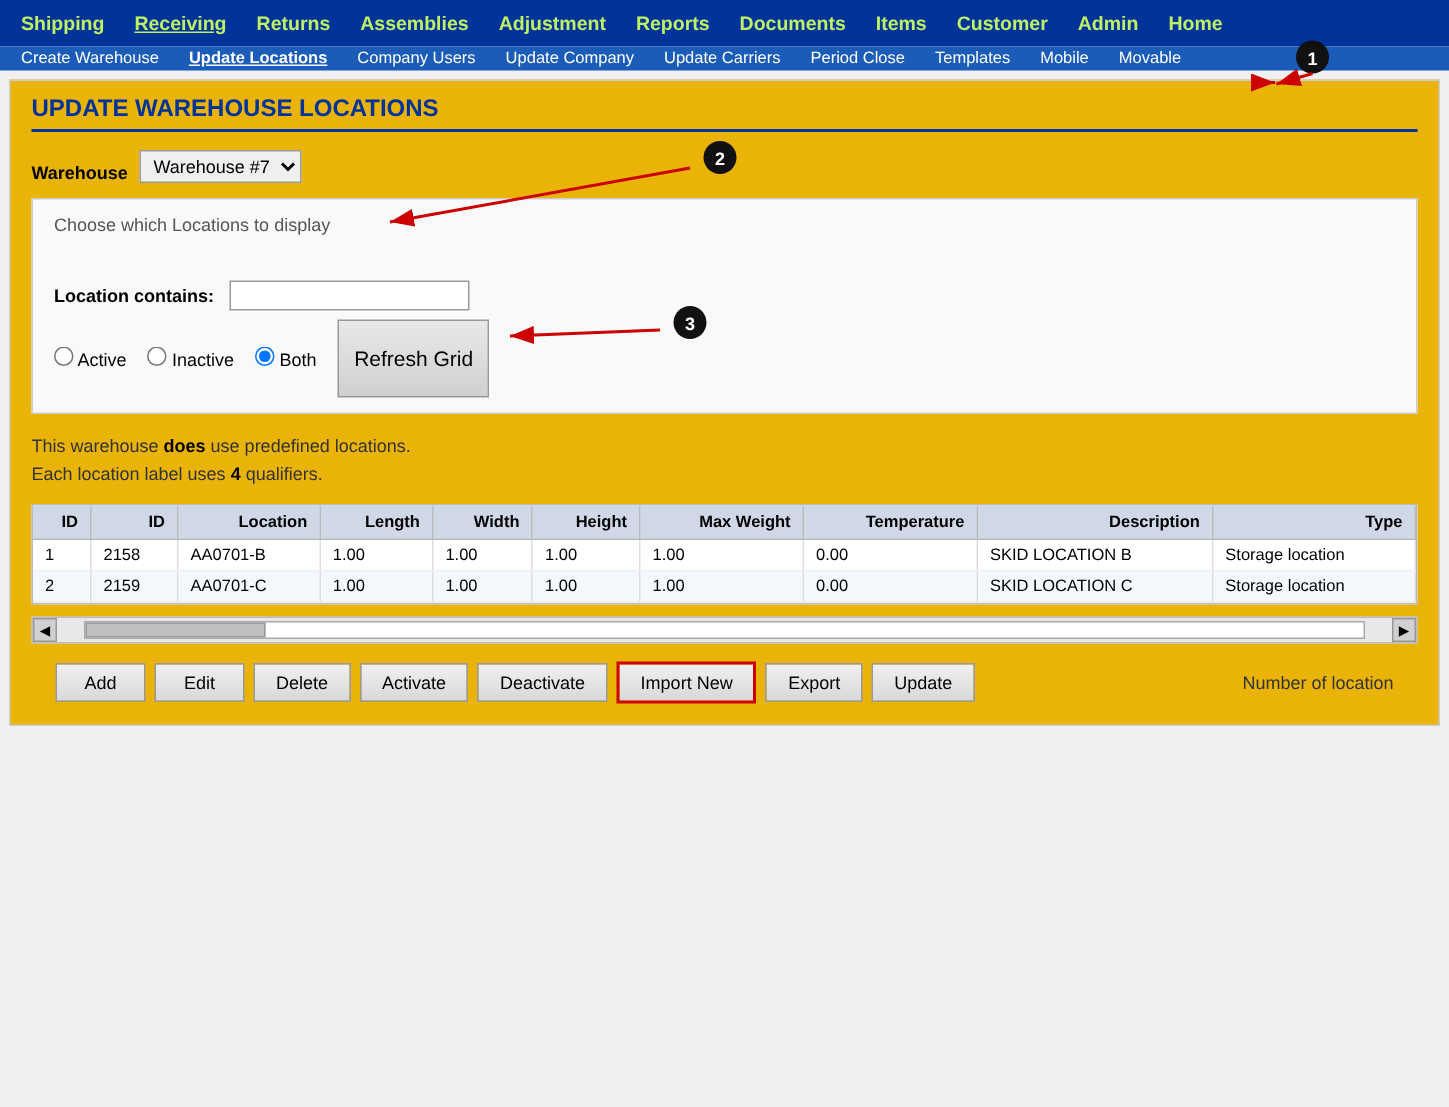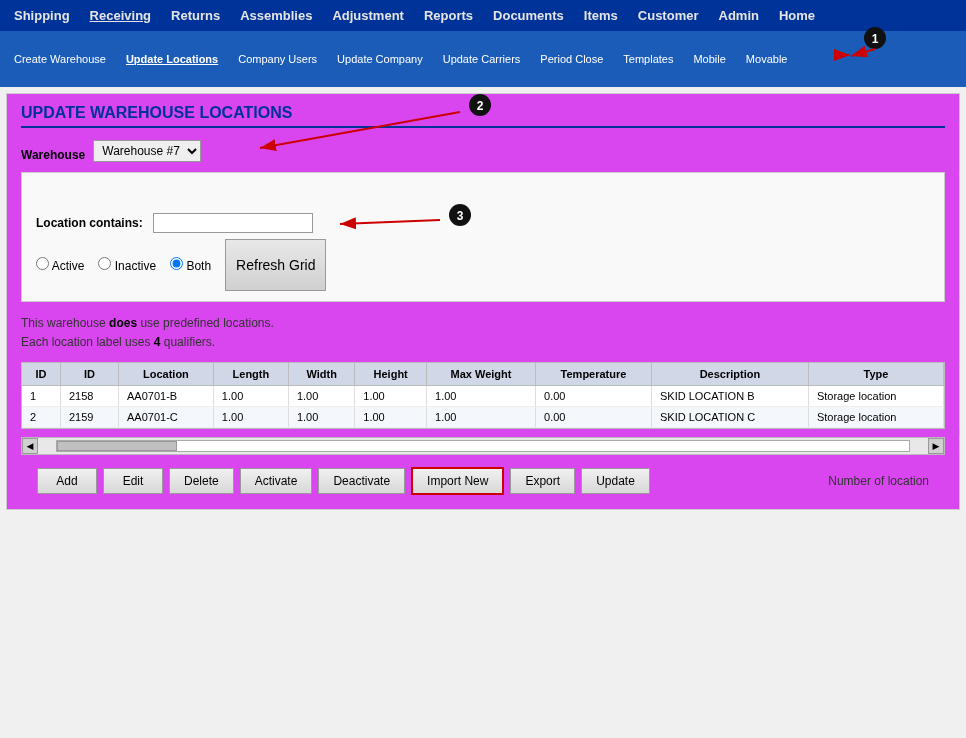"Shipping" .top-nav a { color: #e5e5e5 -> #bef264 }
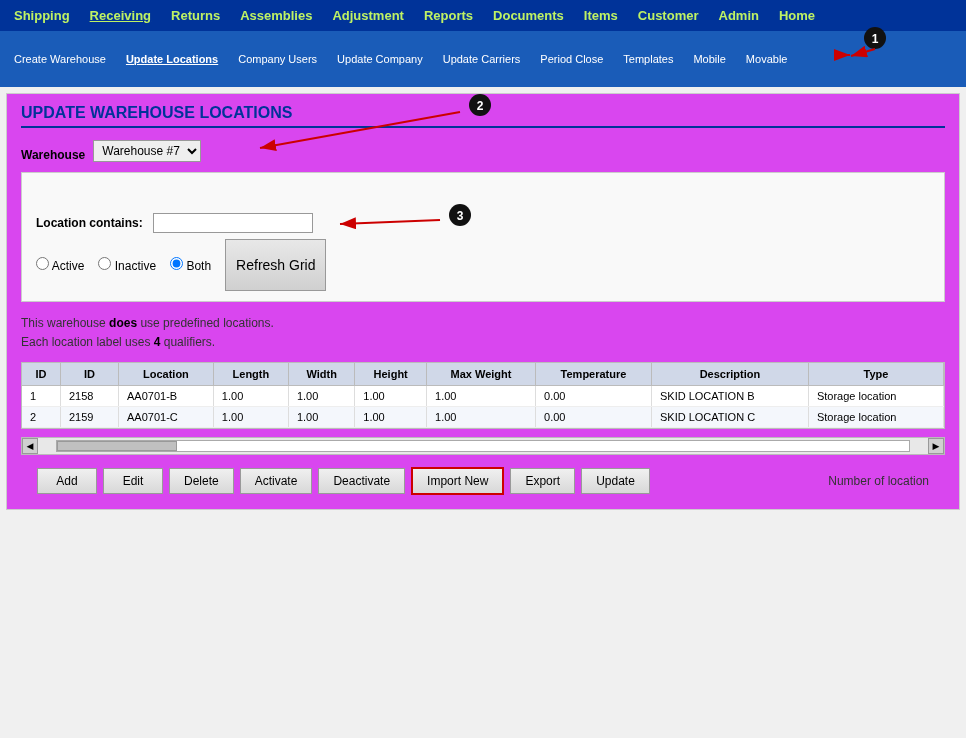"Create Warehouse" .sub-nav a { padding: 22px 10px -> 2px 10px }
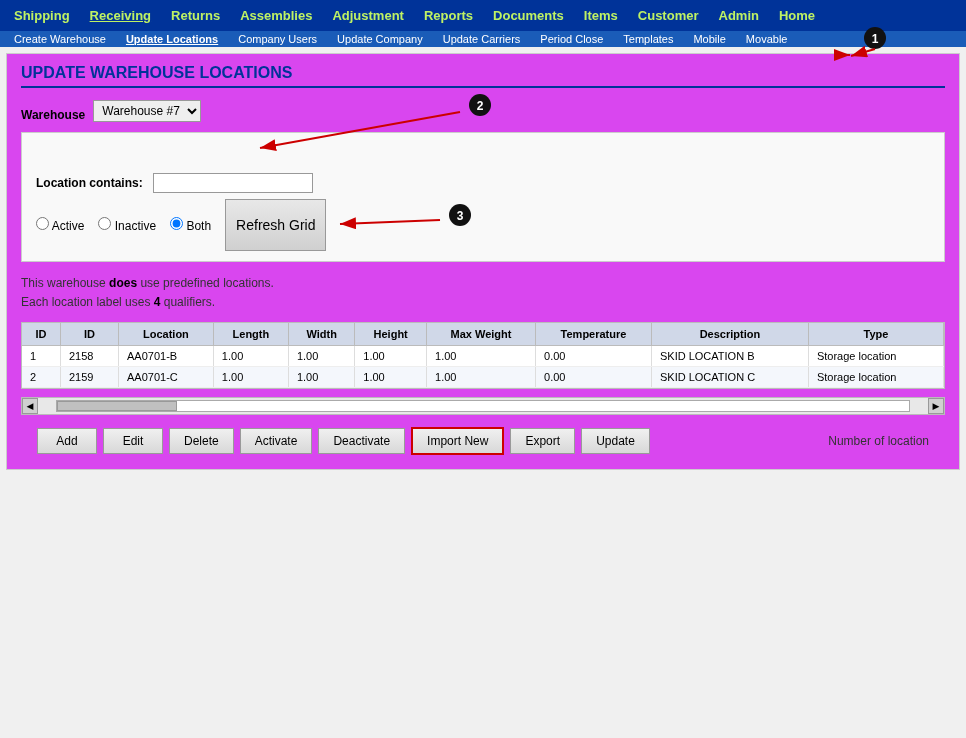"UPDATE WAREHOUSE LOCATIONS" .main-content { background: #d946ef -> #eab308 }
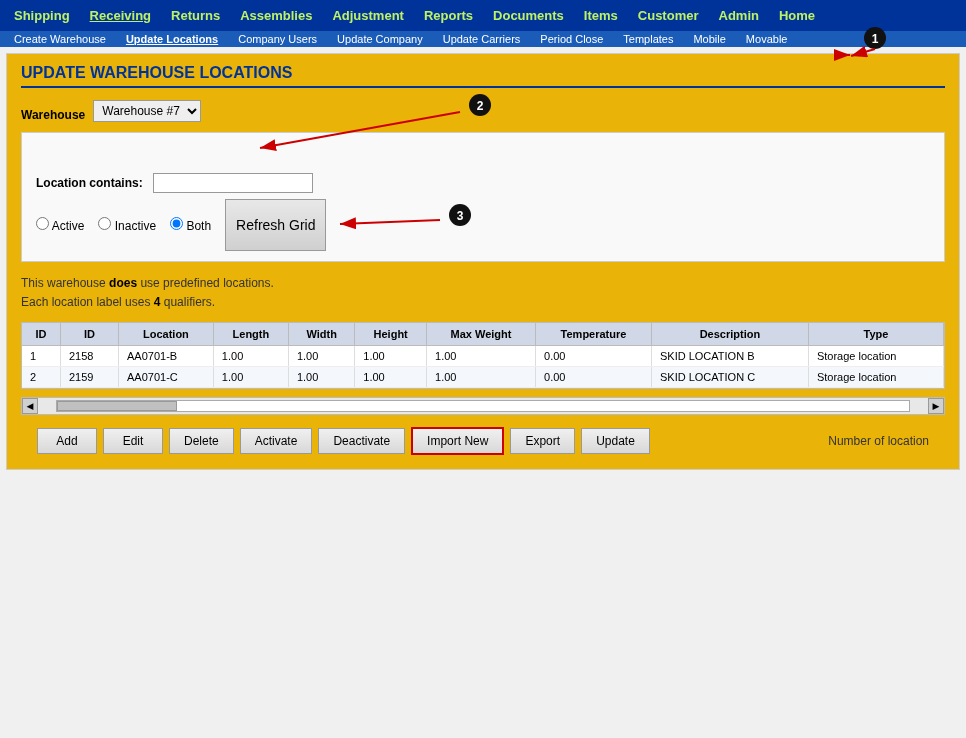"Choose which Locations to display" legend-title { html: none -> <legend-title>Choose which Locations to display</legend-title> }
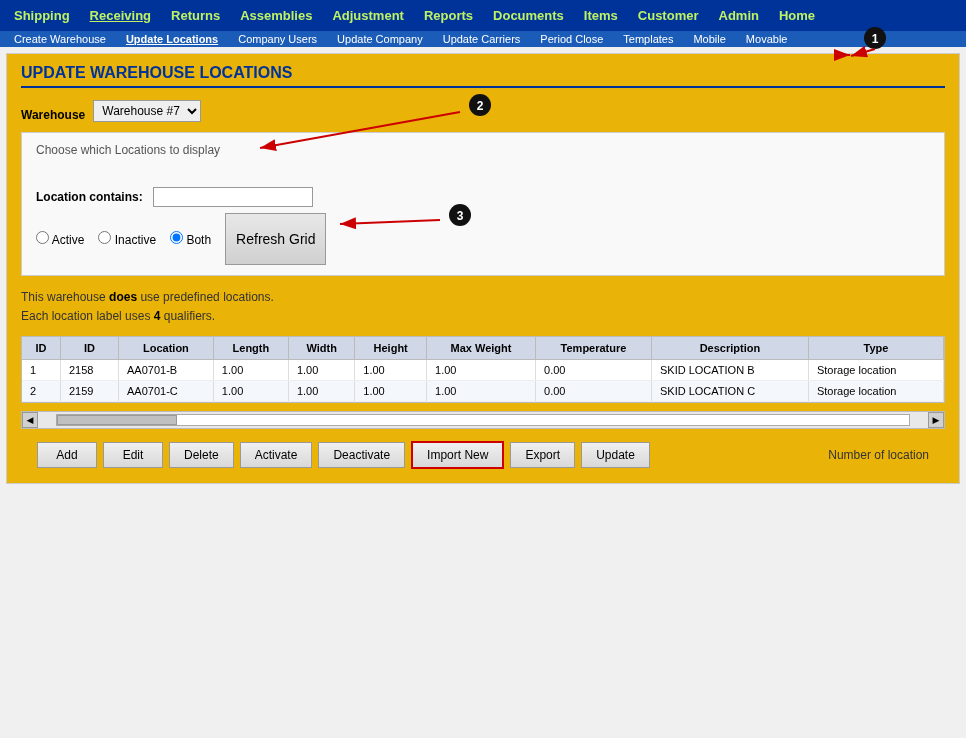"ID" .data-table th { text-align: center -> right }
